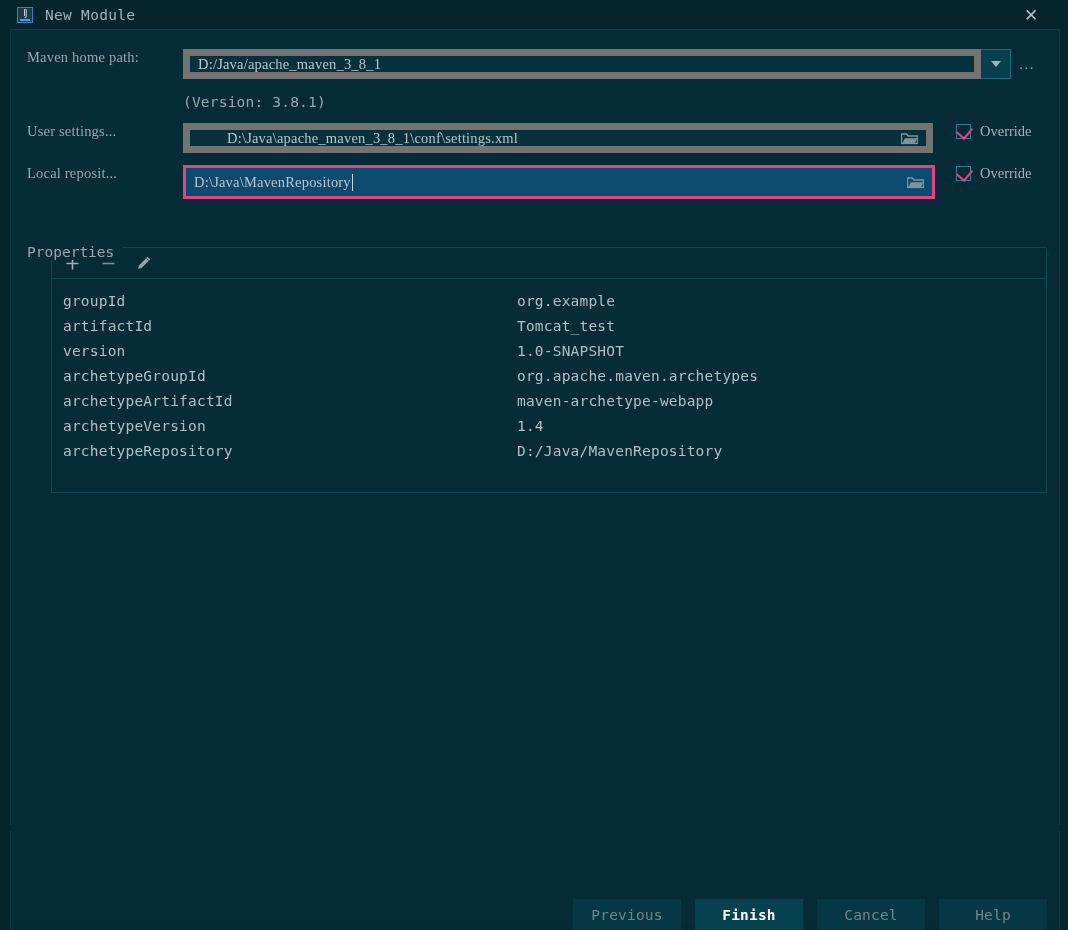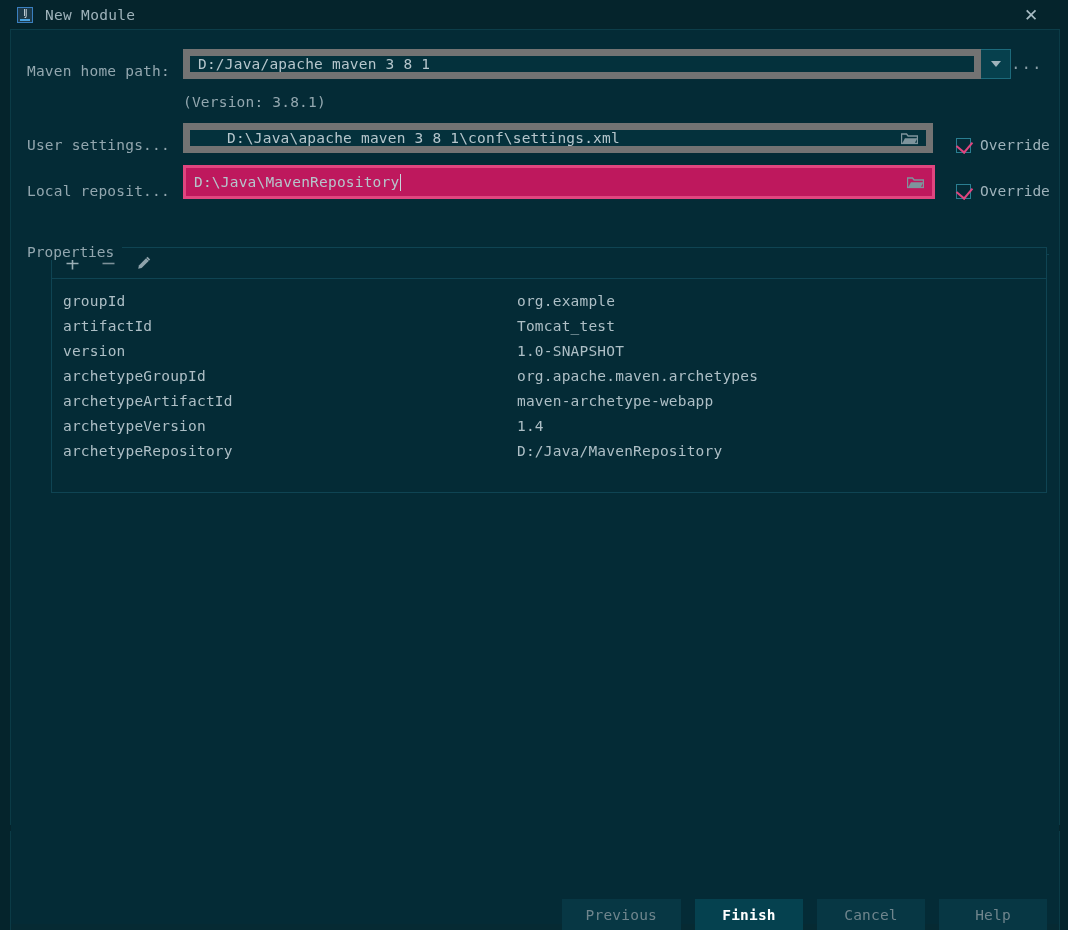"Maven home path:" .row { align-items: flex-end -> flex-start; font-family: none -> Liberation Serif, serif }
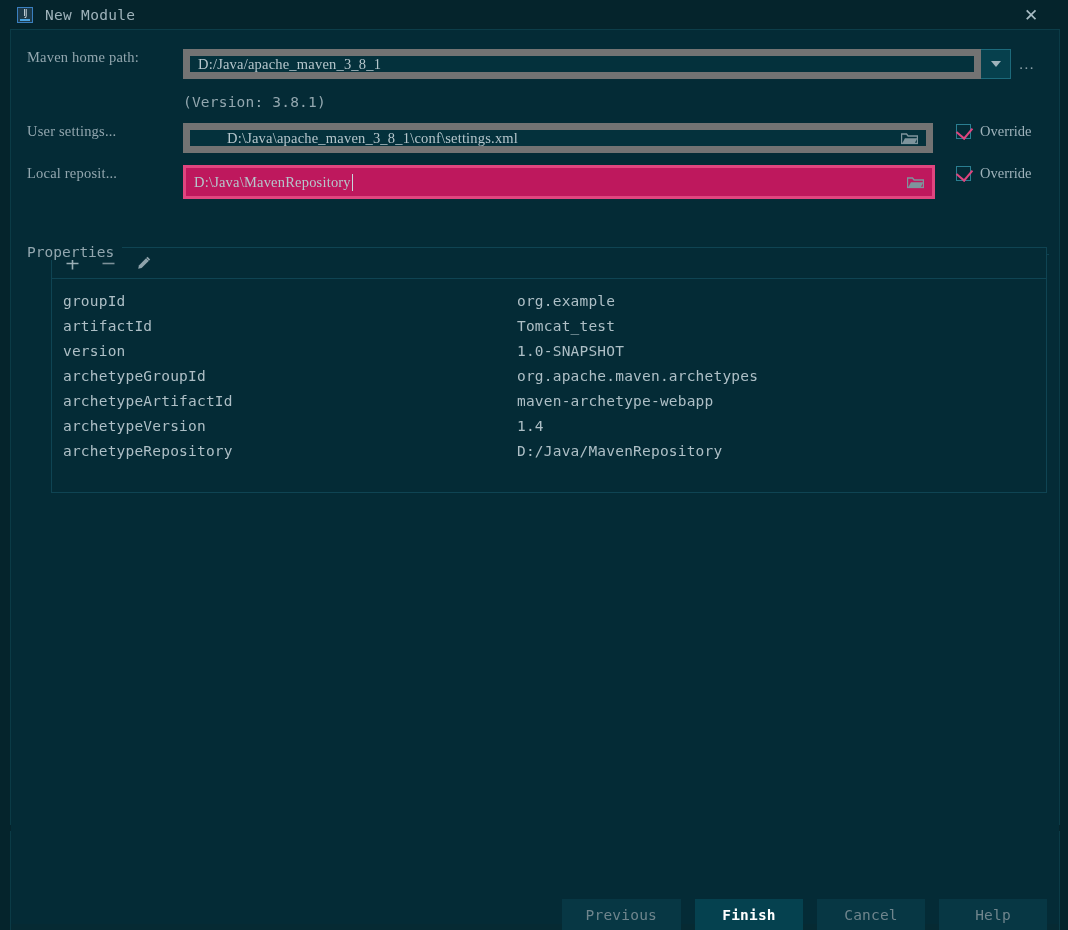"D:\Java\MavenRepository" .textfield.focused { background: #be185d -> #0c4a6e }
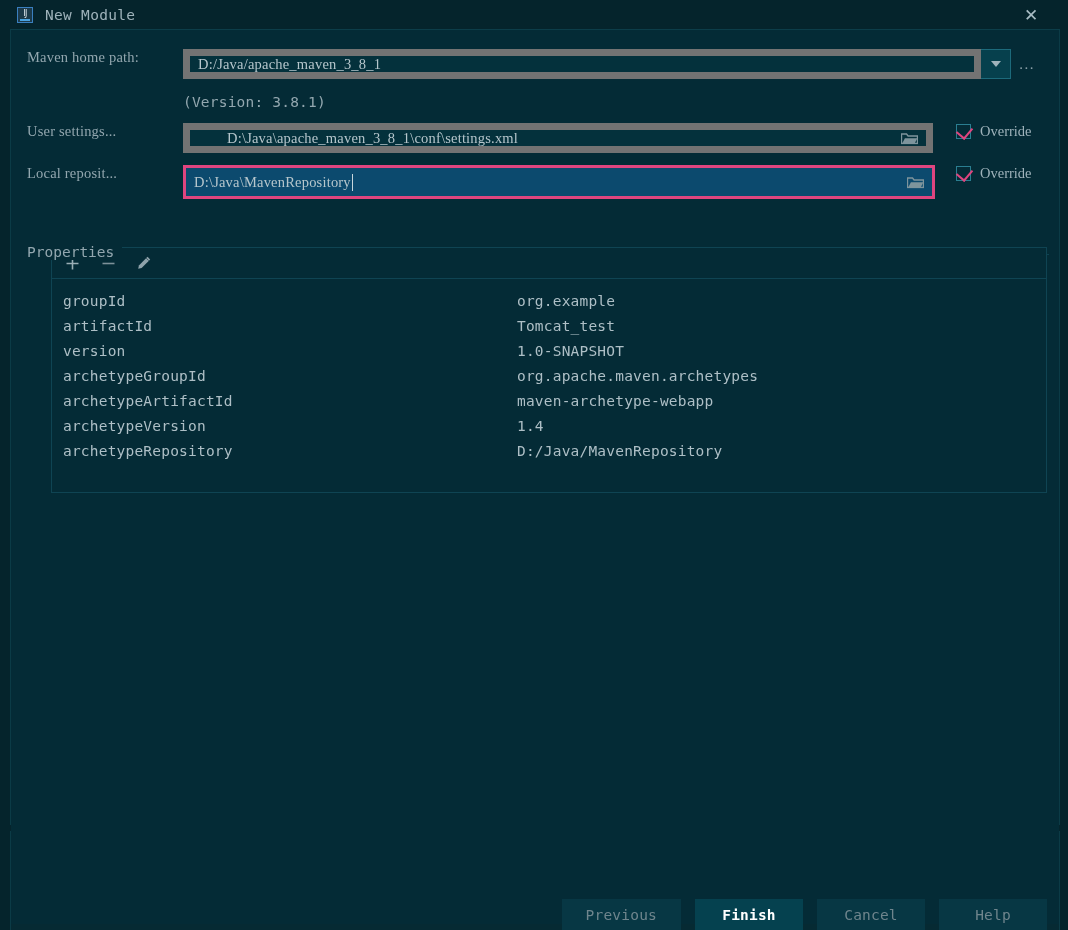"Previous" .btn { padding: 0 24px -> 0 18px }
